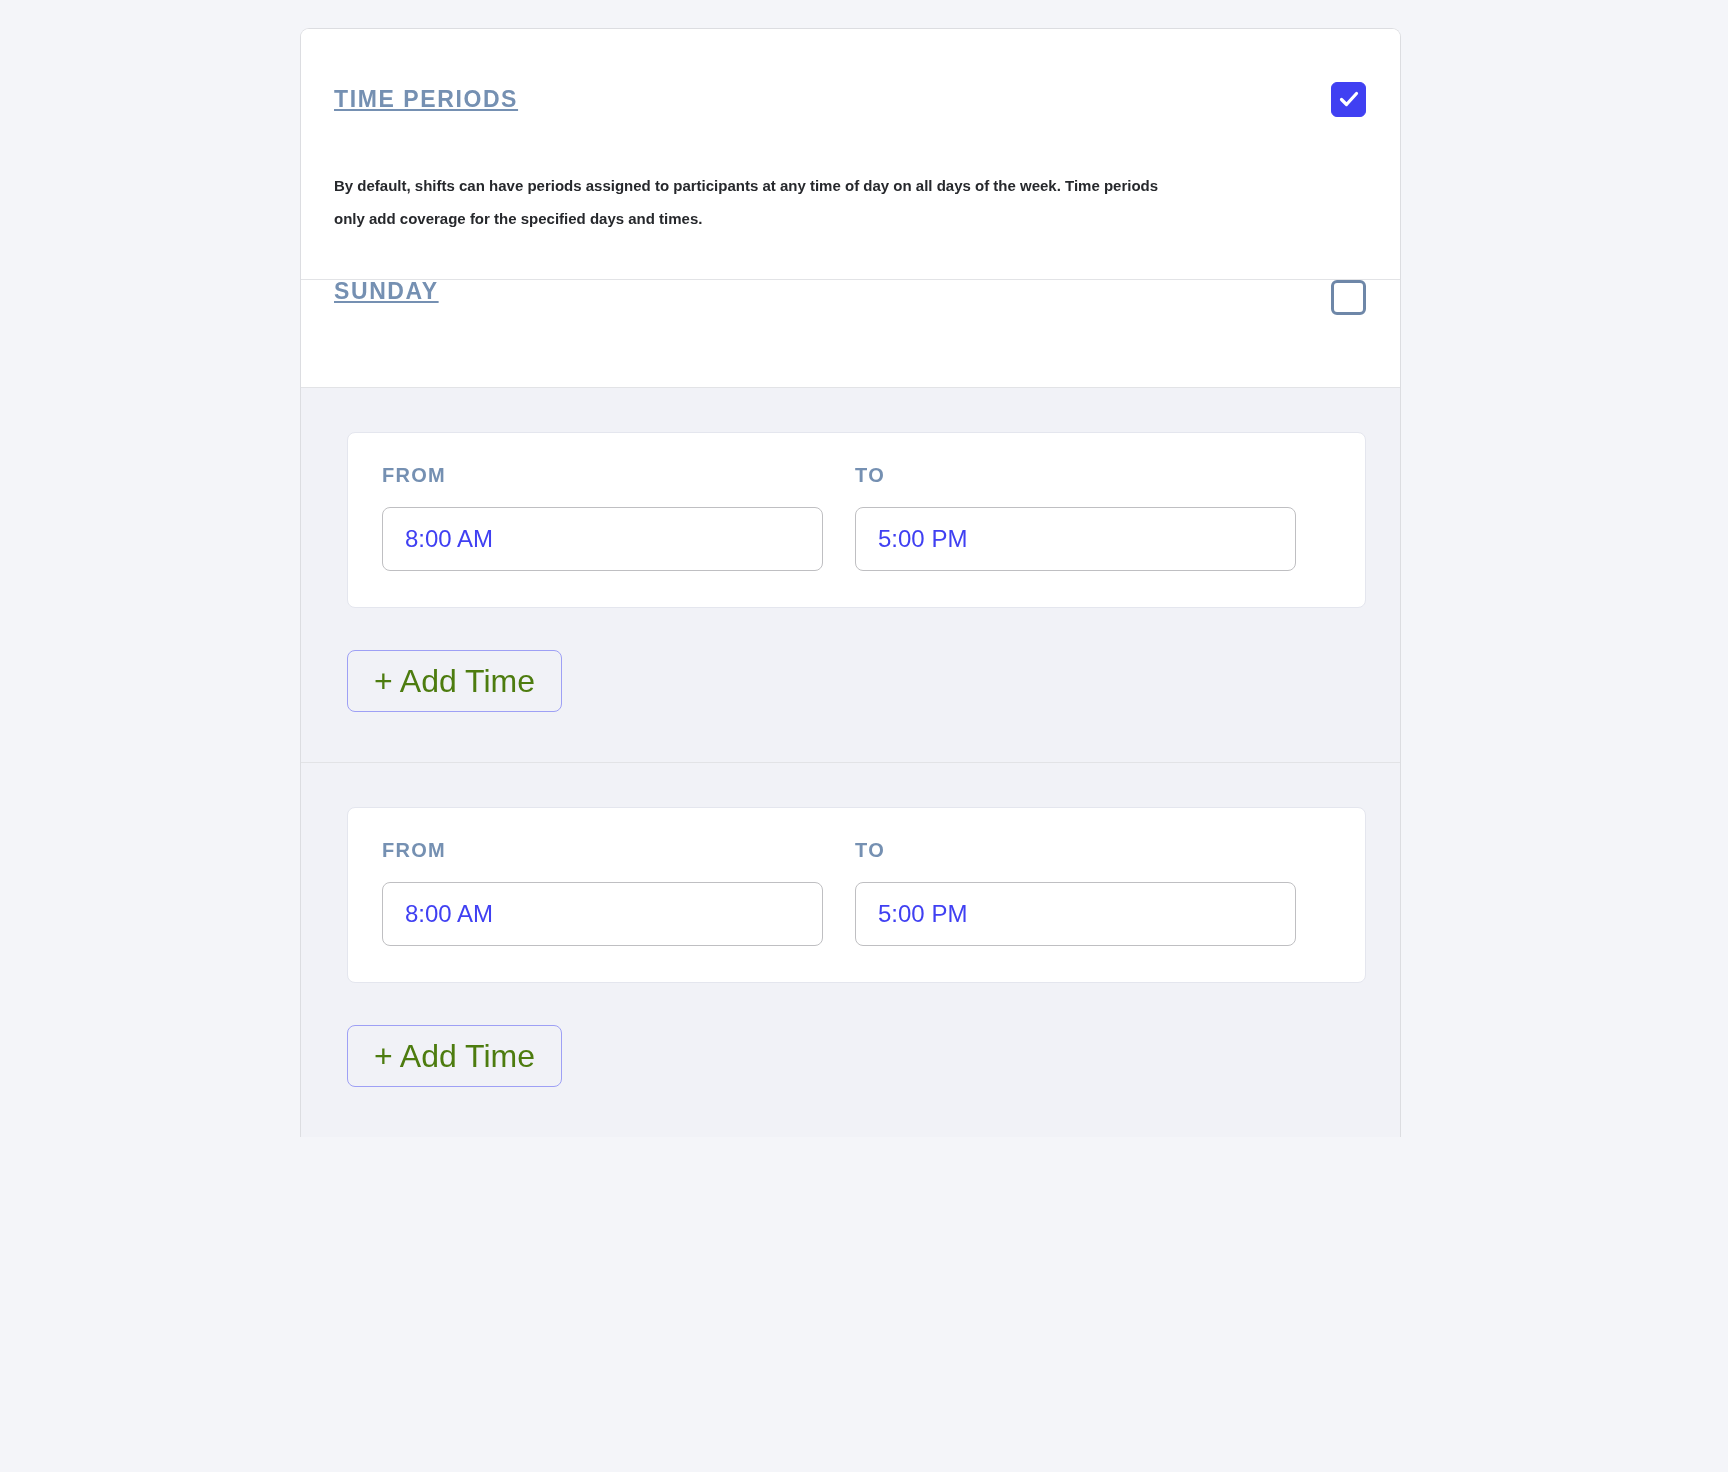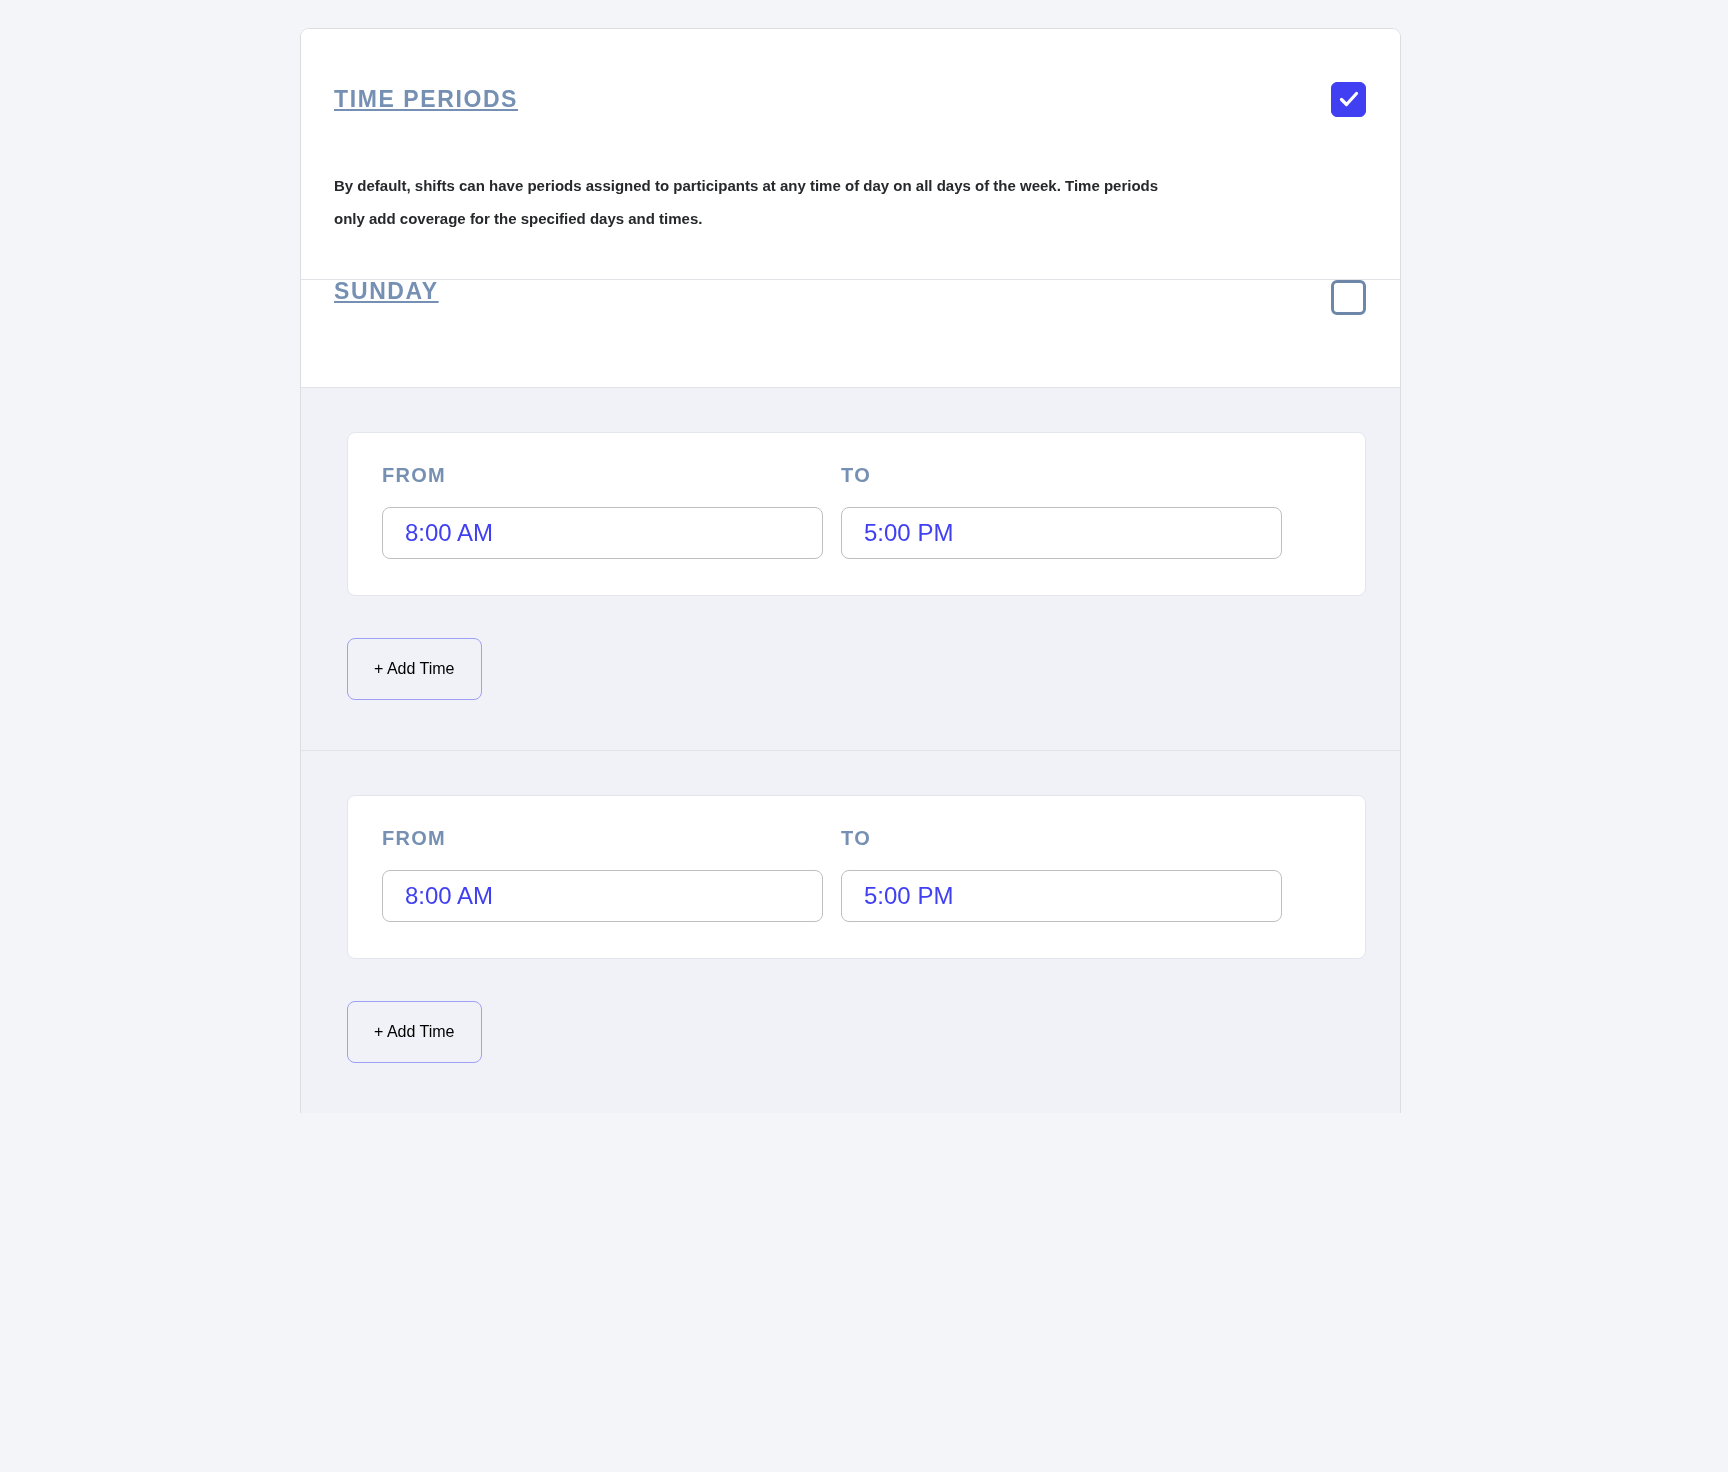"FROM" .tc-grid { gap: 18px -> 32px }
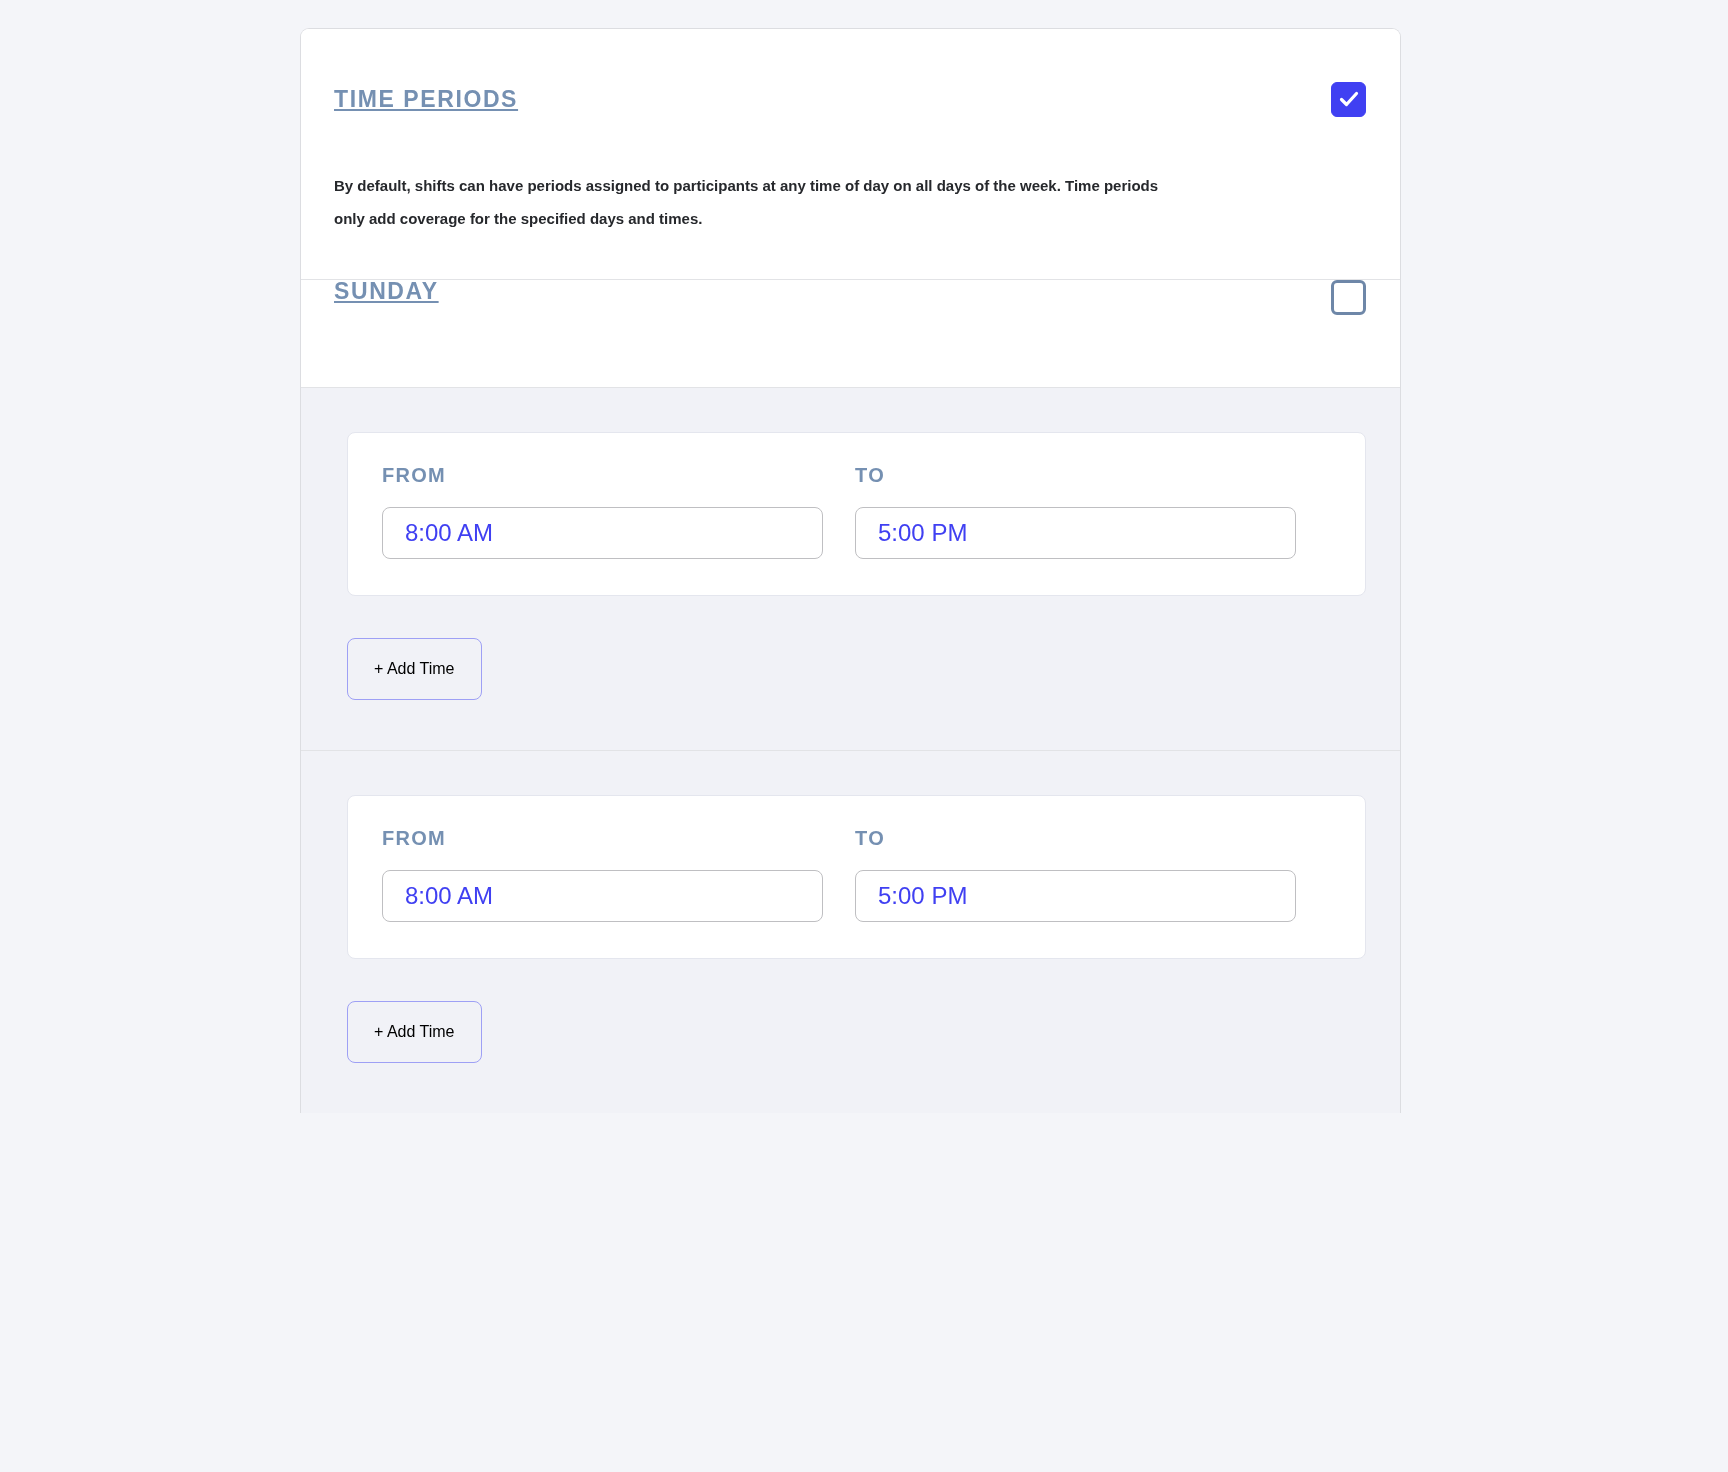"8:00 AM" .tc-input { height: 52px -> 64px }
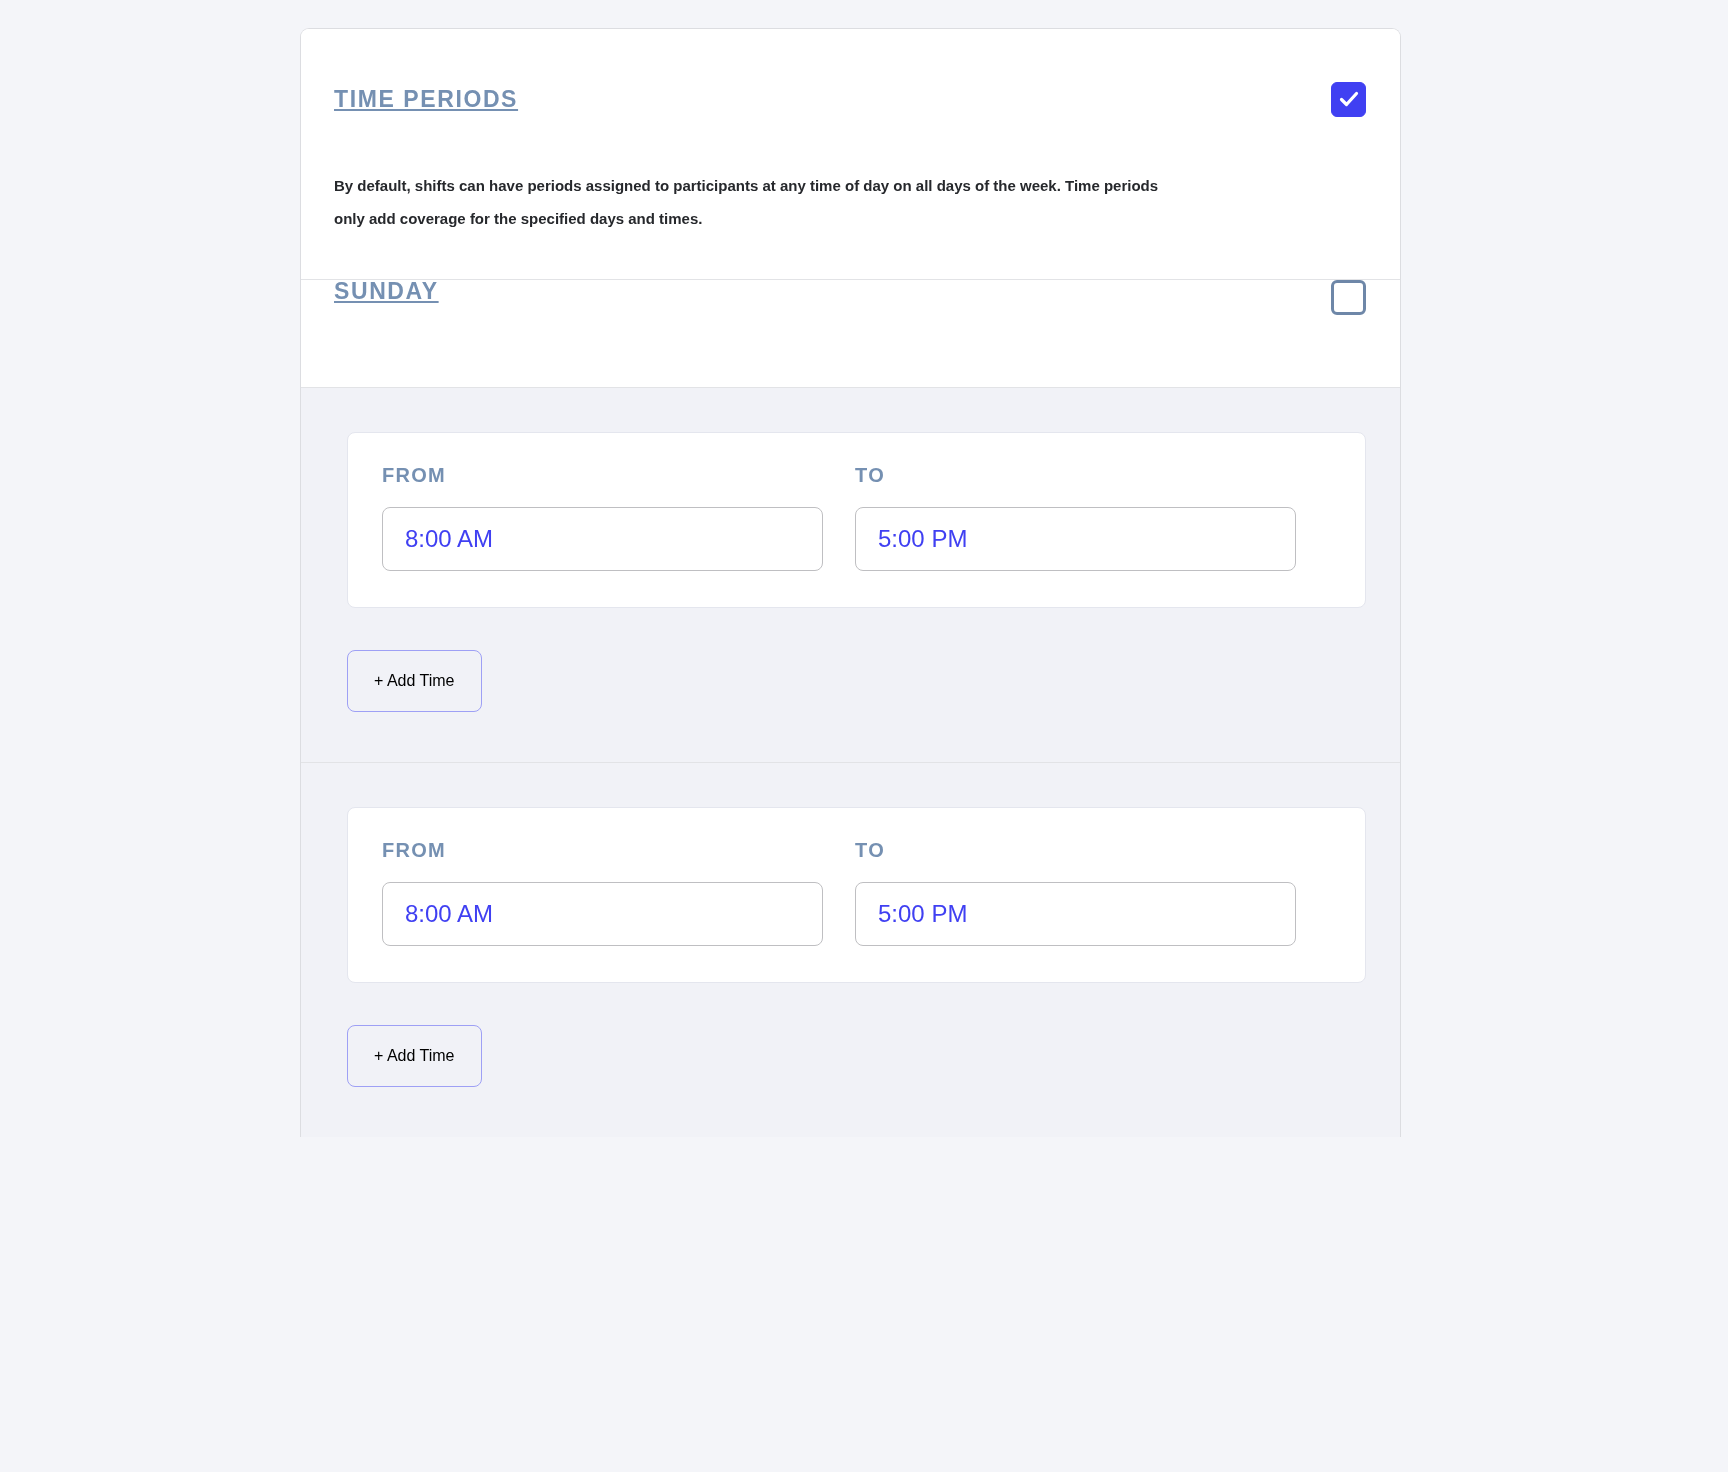"+ Add Time" .add-btn { color: #000000 -> #4d7c0f; font-size: 16px -> 32px }
